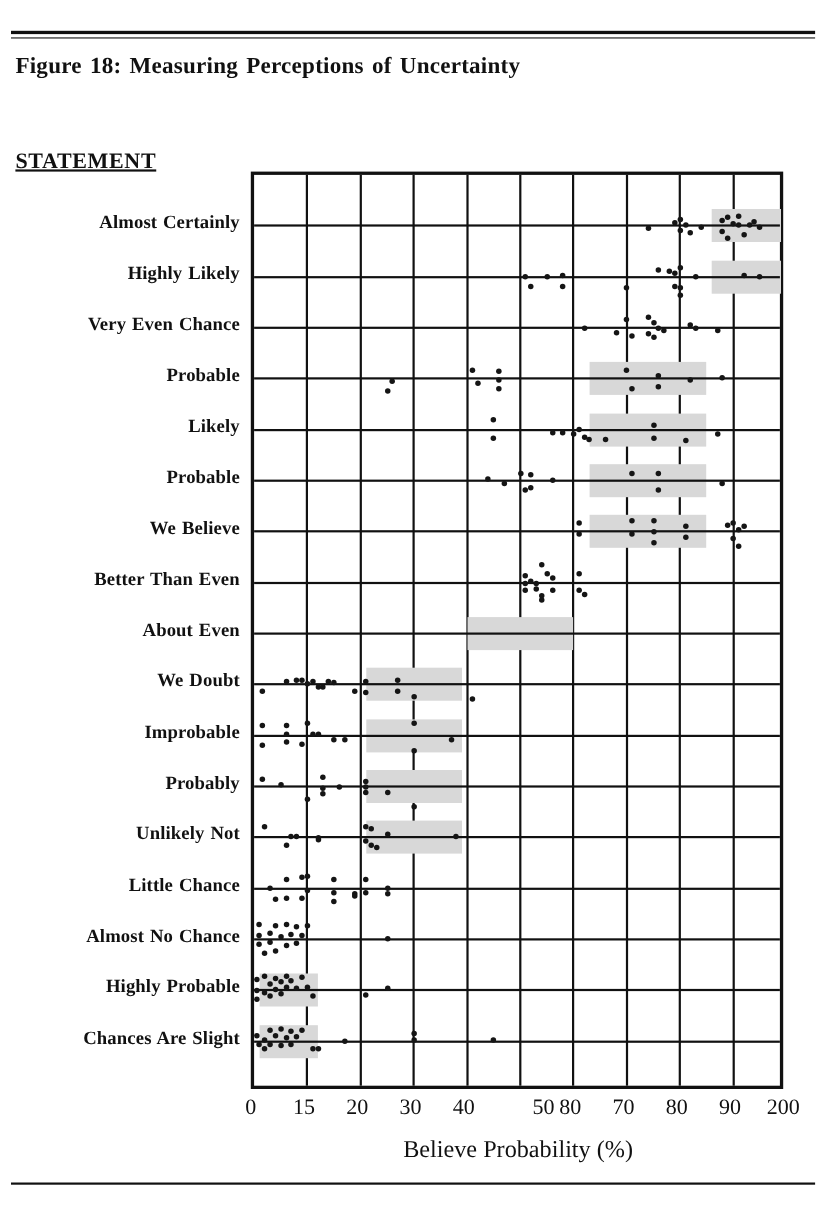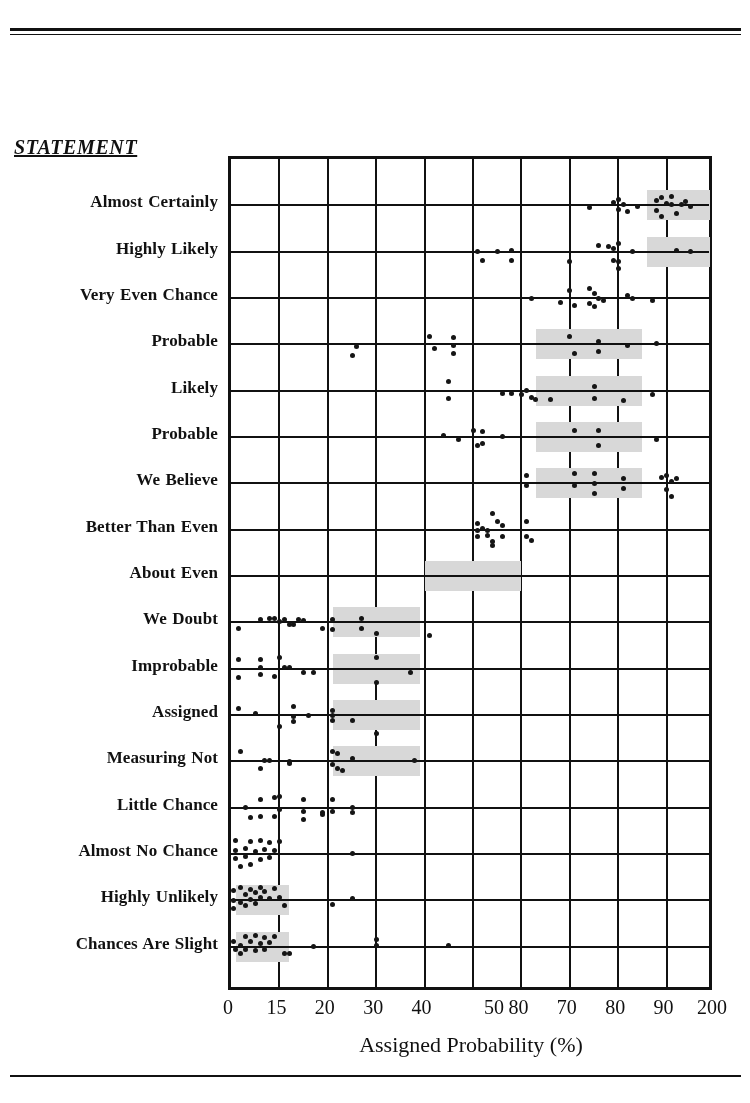"Figure 18: Measuring Perceptions of" div.fig-title { html: none -> <div>Figure 18: Measuring Perceptions of Uncertainty</div> }
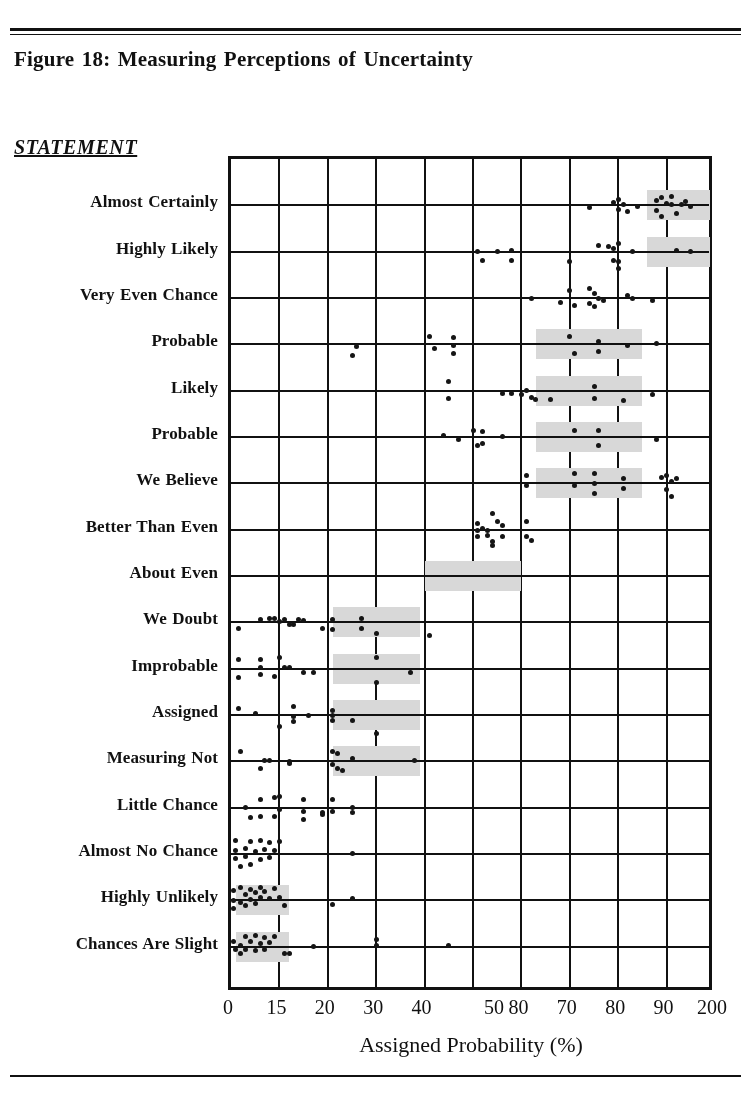"STATEMENT" .statement-header { font-style: italic -> none }
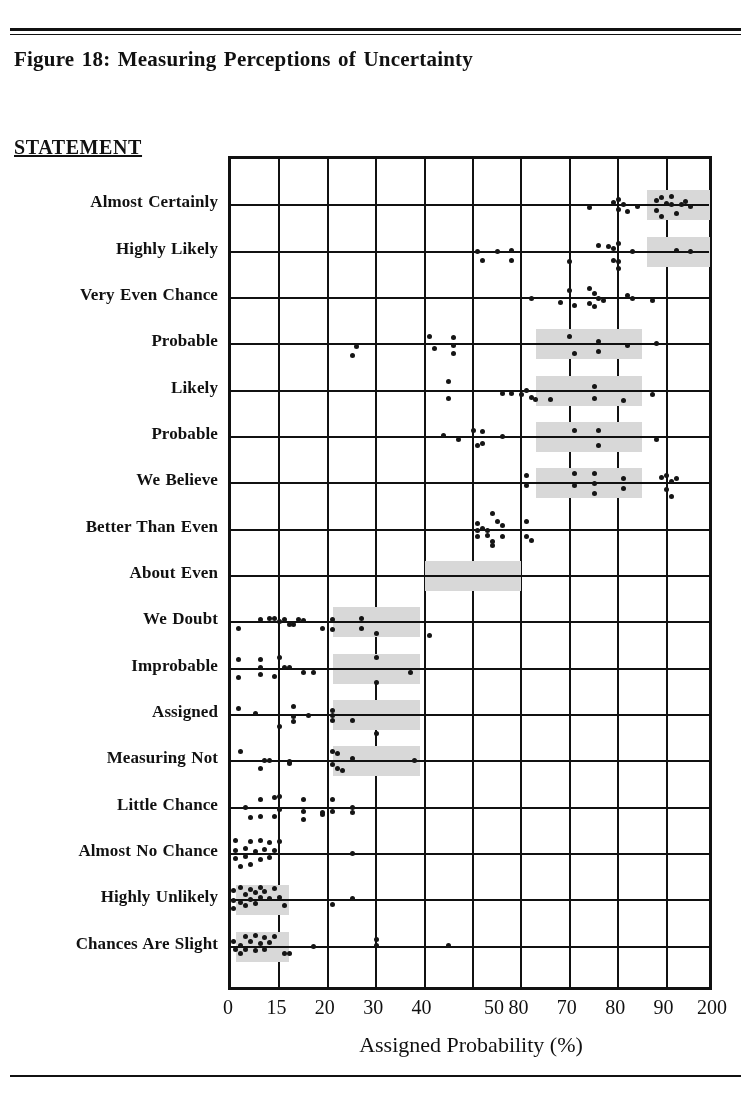"Assigned" div.row-label { text: Assigned -> Probably }
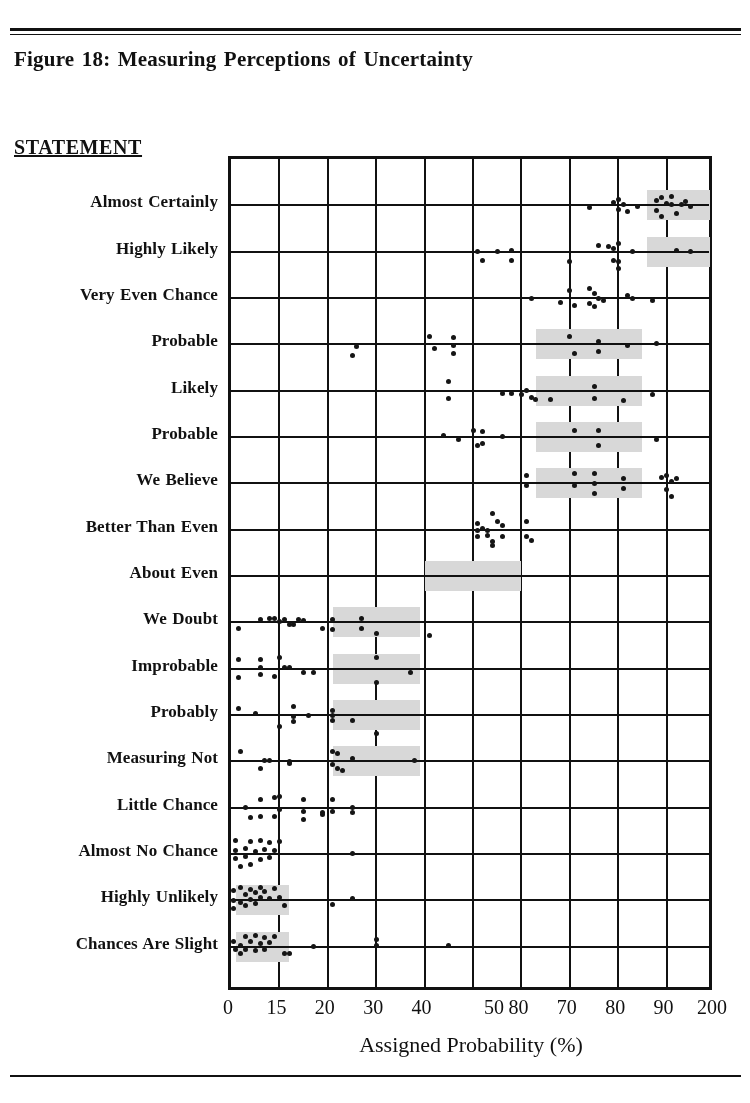"Measuring Not" div.row-label { text: Measuring -> Unlikely }
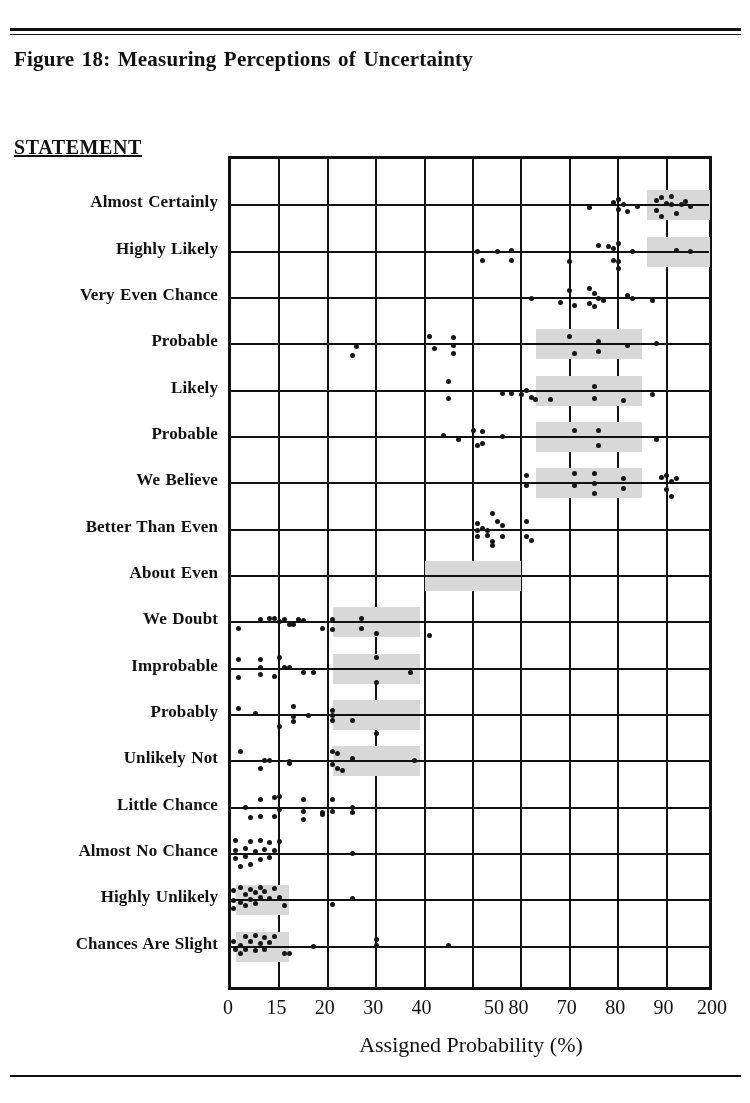"Highly Unlikely" div.row-label { text: Unlikely -> Probable }
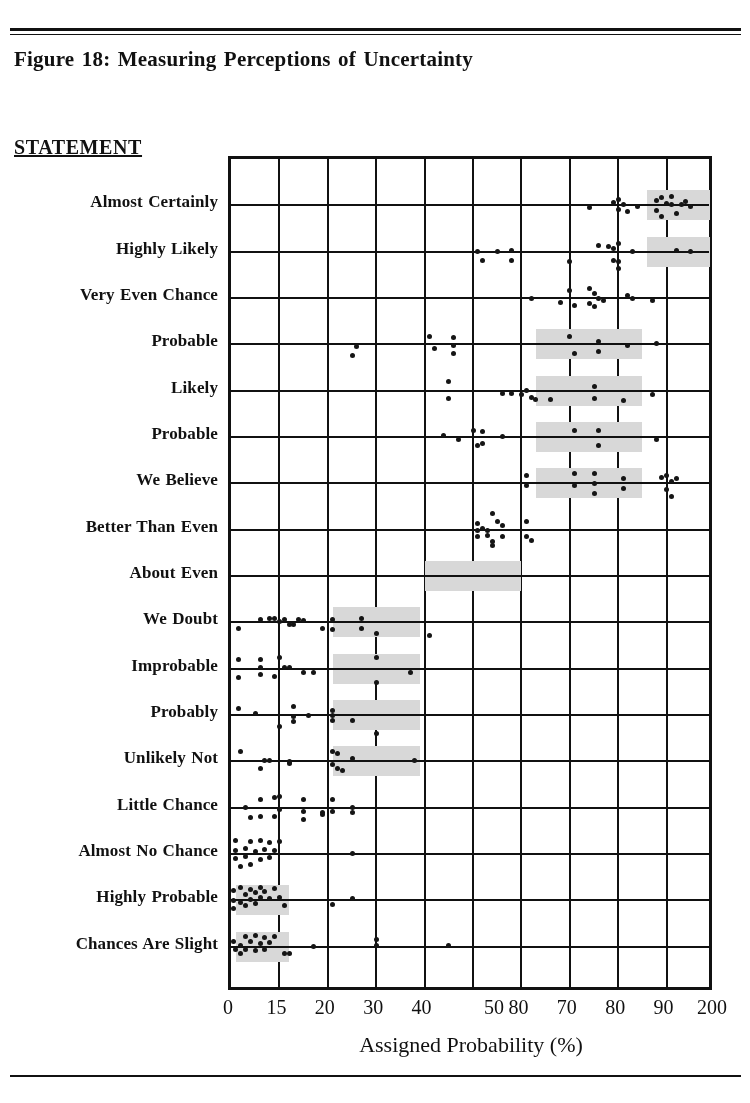"Assigned Probability (%)" div.x-axis-title { text: Assigned -> Believe }
